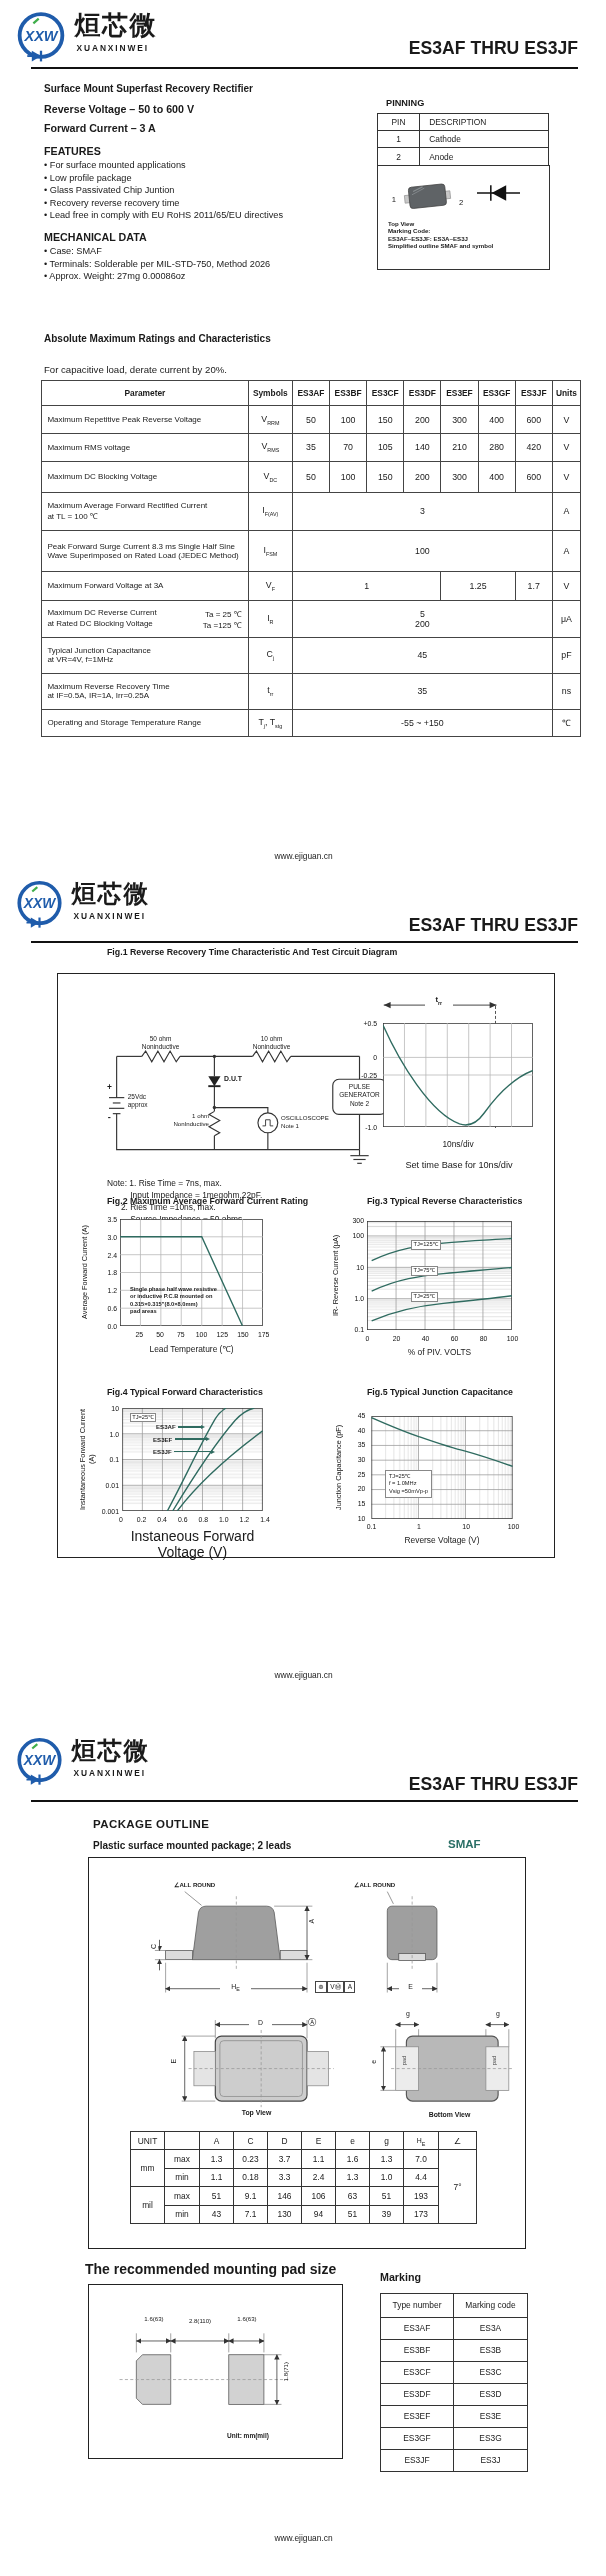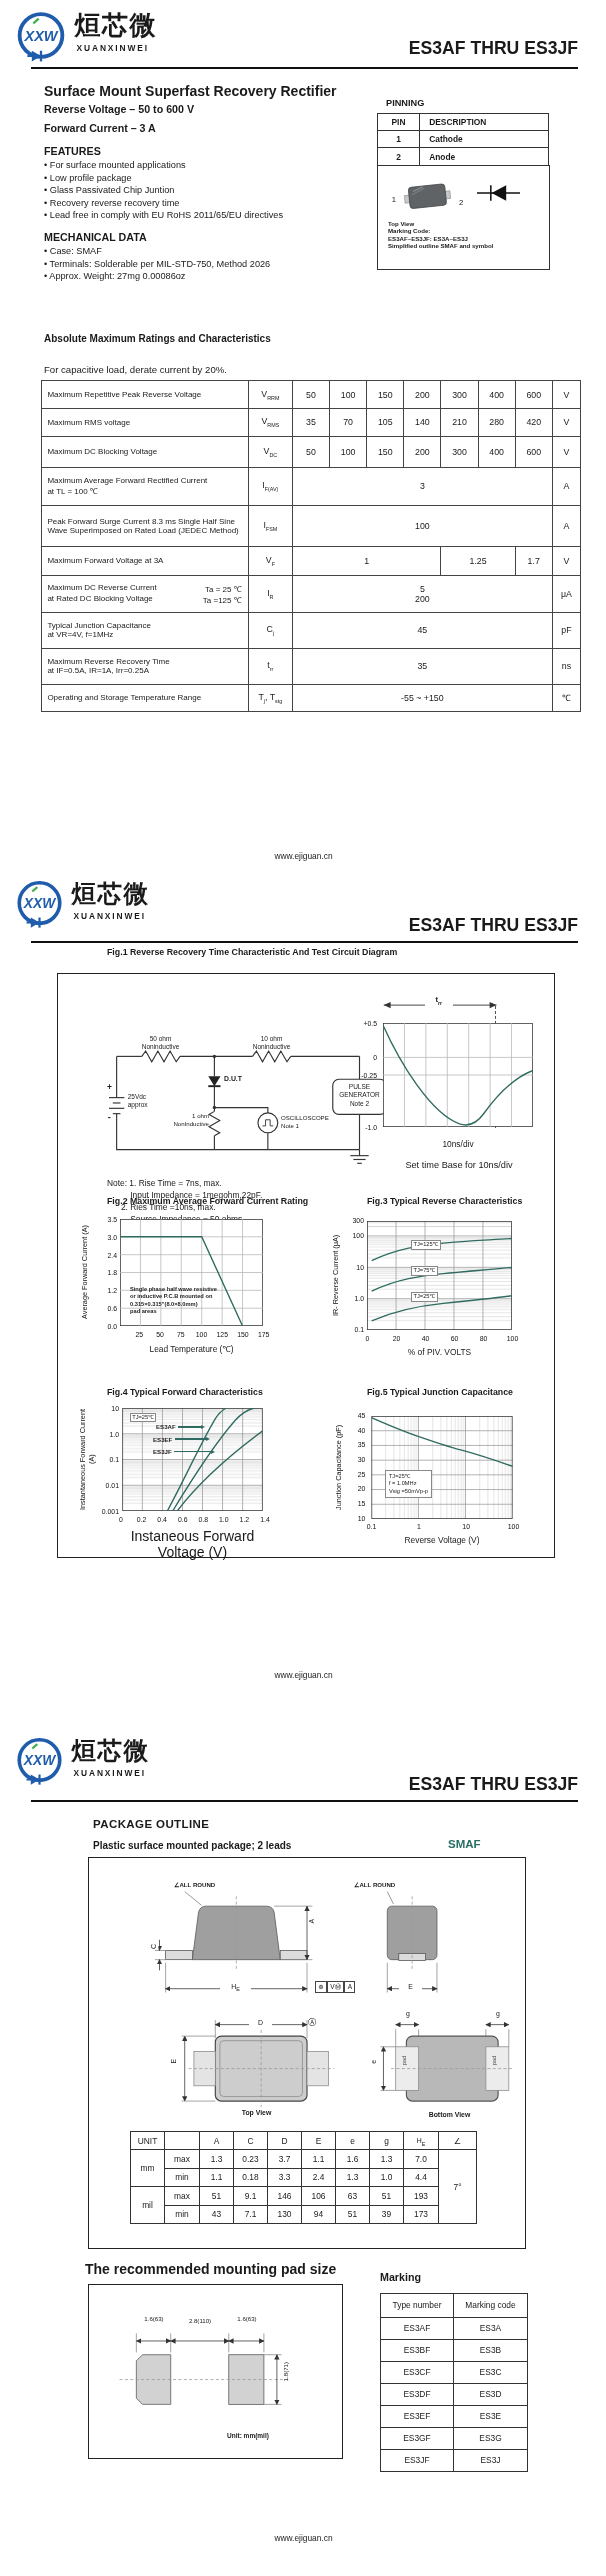"Surface Mount Superfast Recovery" div.abs { font-size: 14px -> 10px }
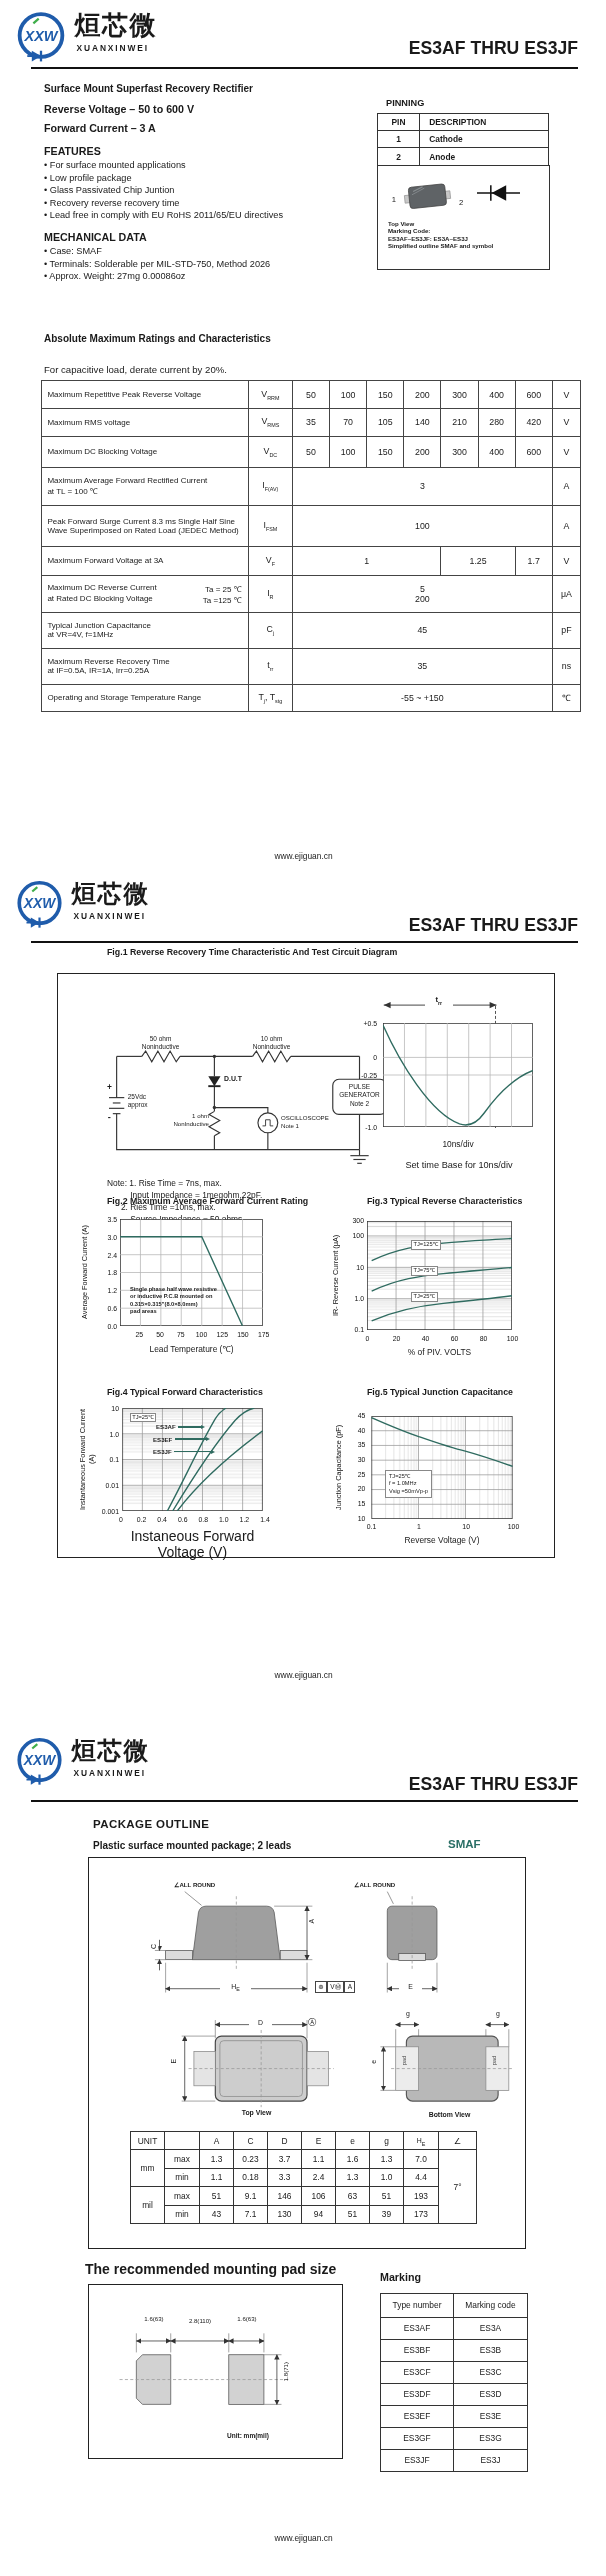"PIN" .pt td,.pt th { font-weight: bold -> normal }
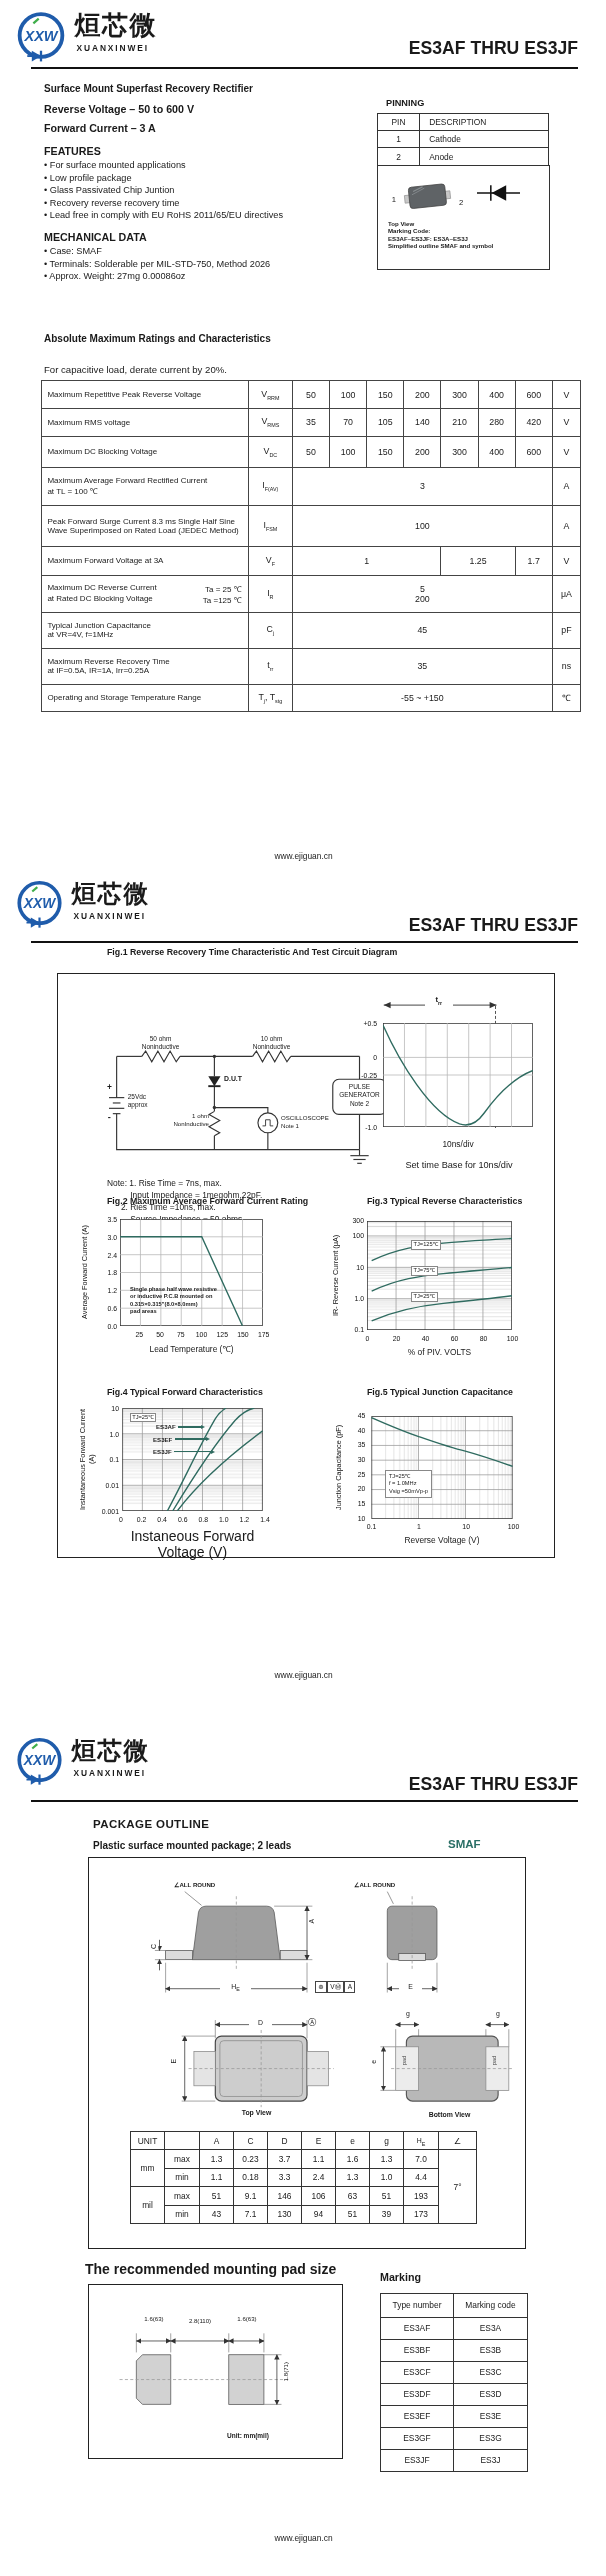"Parameter" tr { html: none -> <tr> <th>Parameter</th> <th>Symbols</th> <th>ES3AF</th> <th>ES3BF</th> <th>ES3CF</th> <th>ES3DF</th> <th>ES3EF</th> <th>ES3GF</th> <th>ES3JF</th> <th>Units</th> </tr> }
